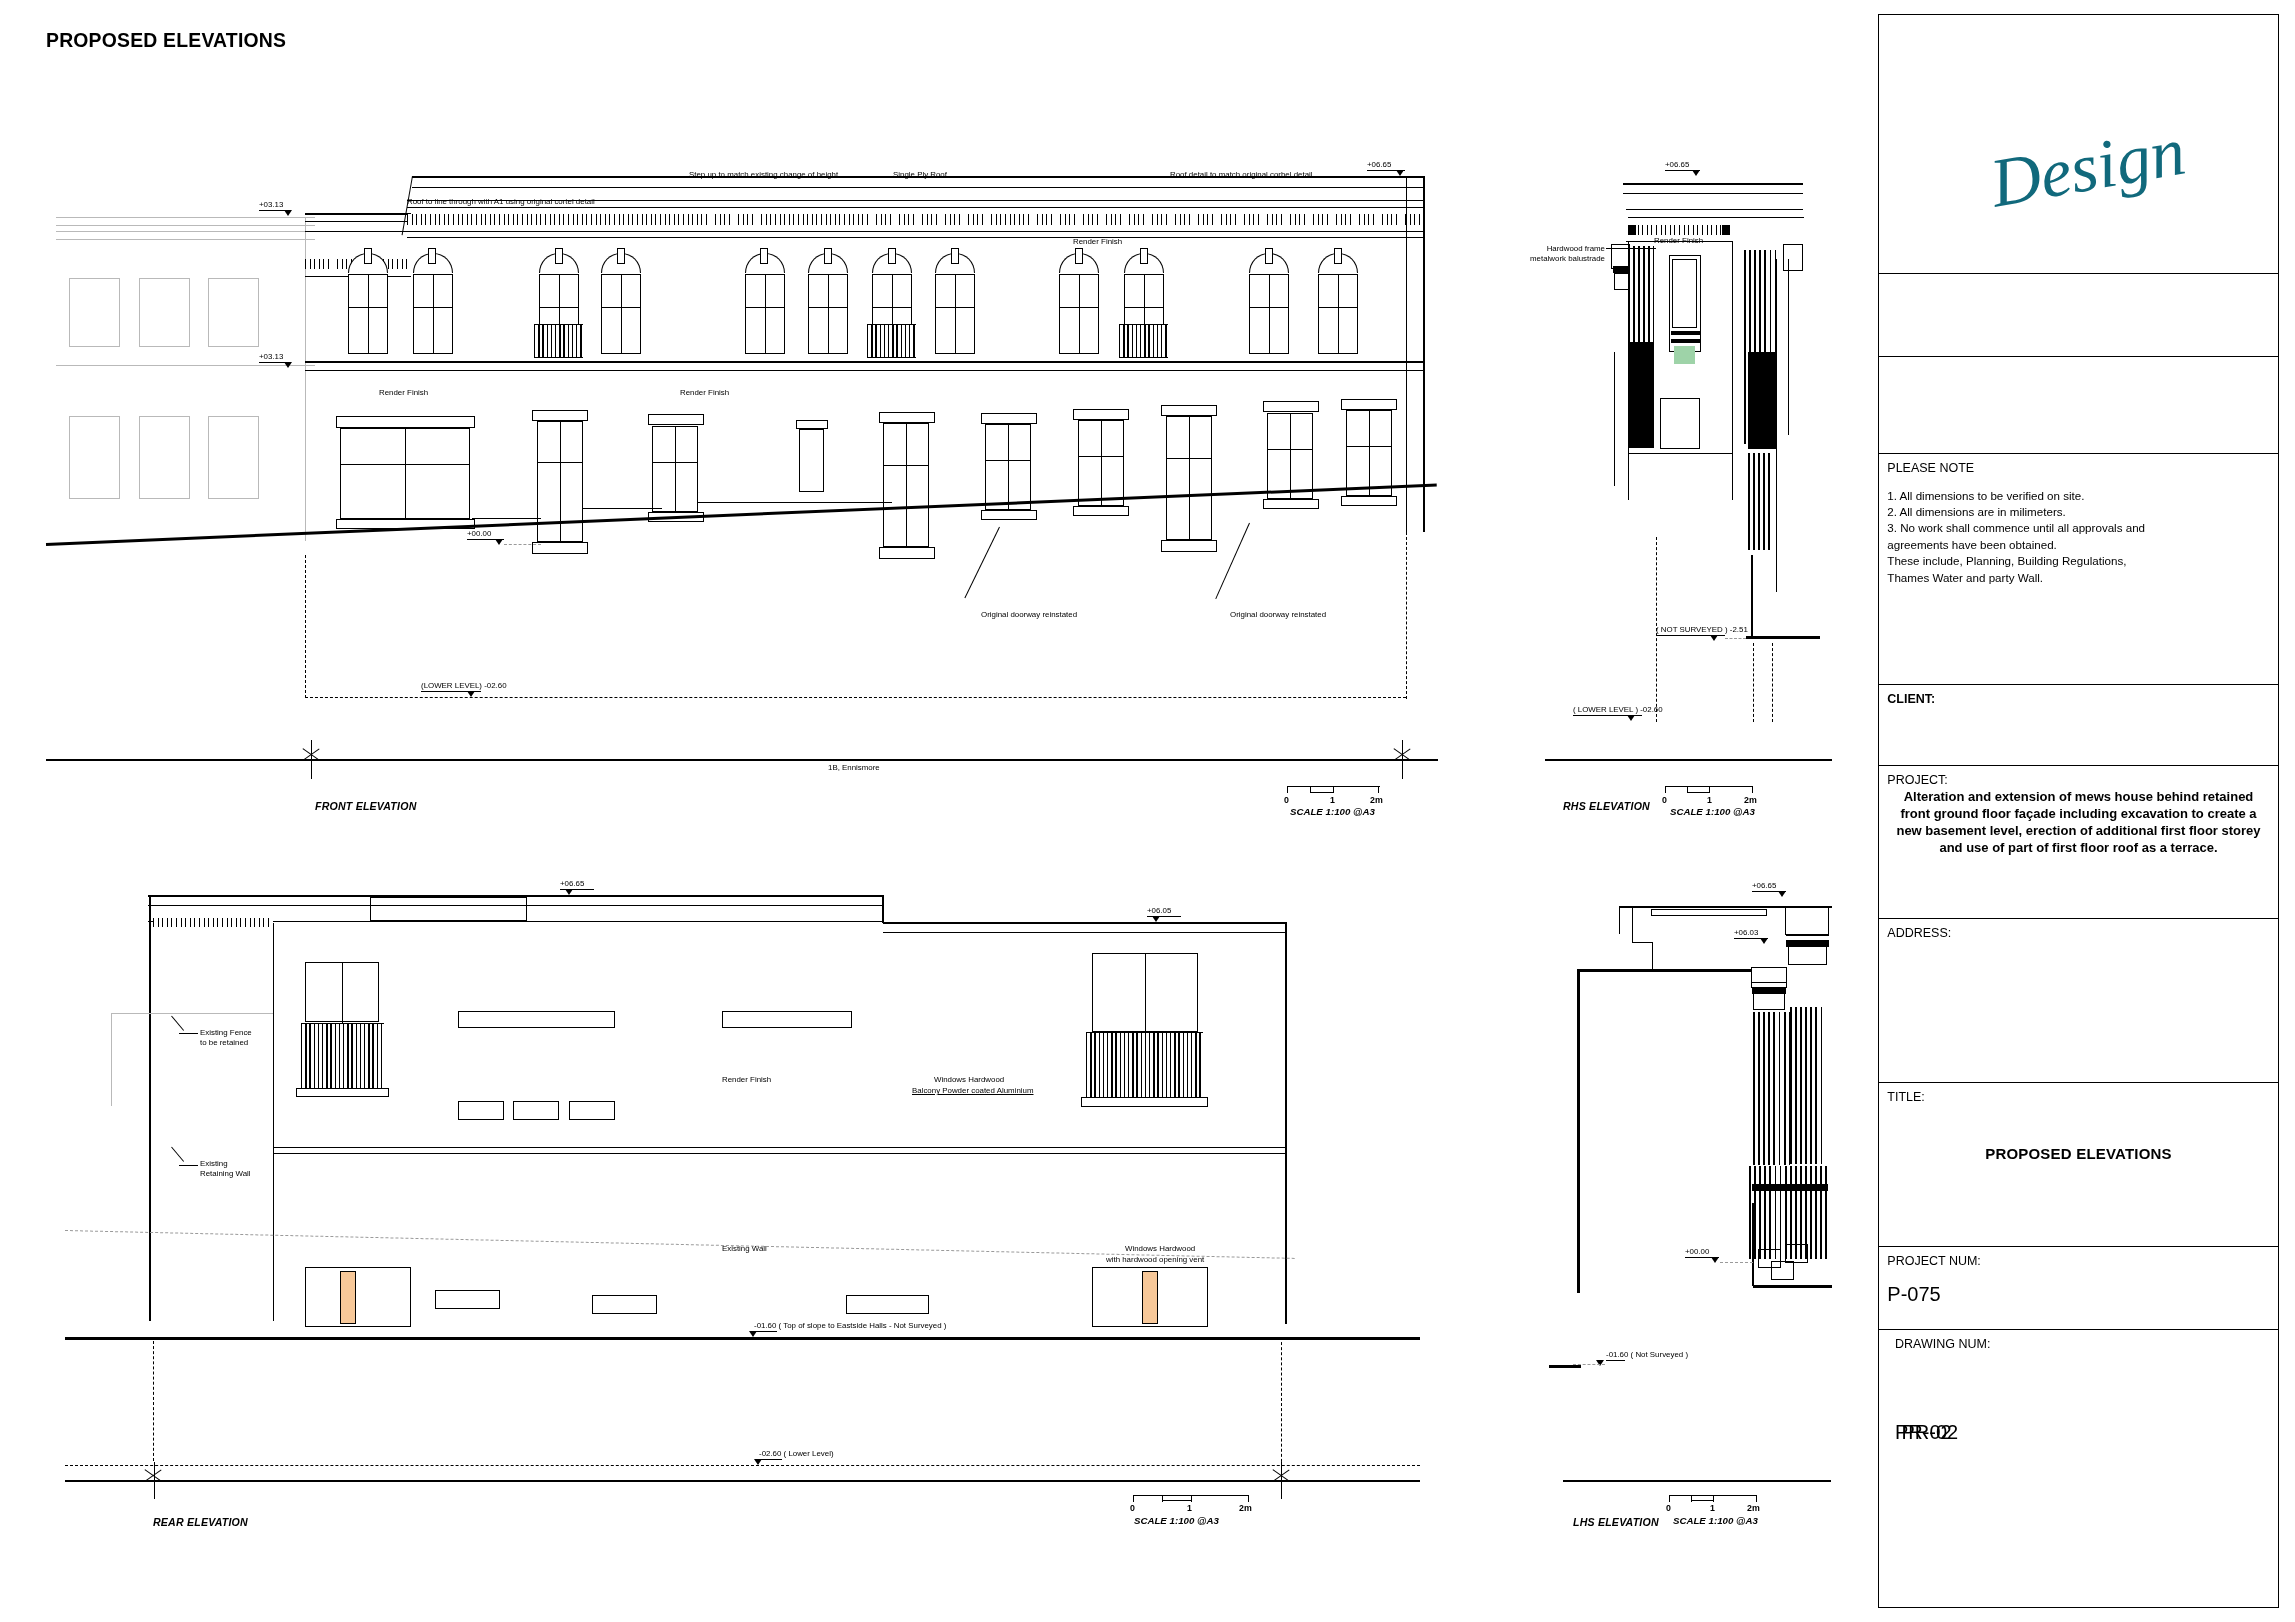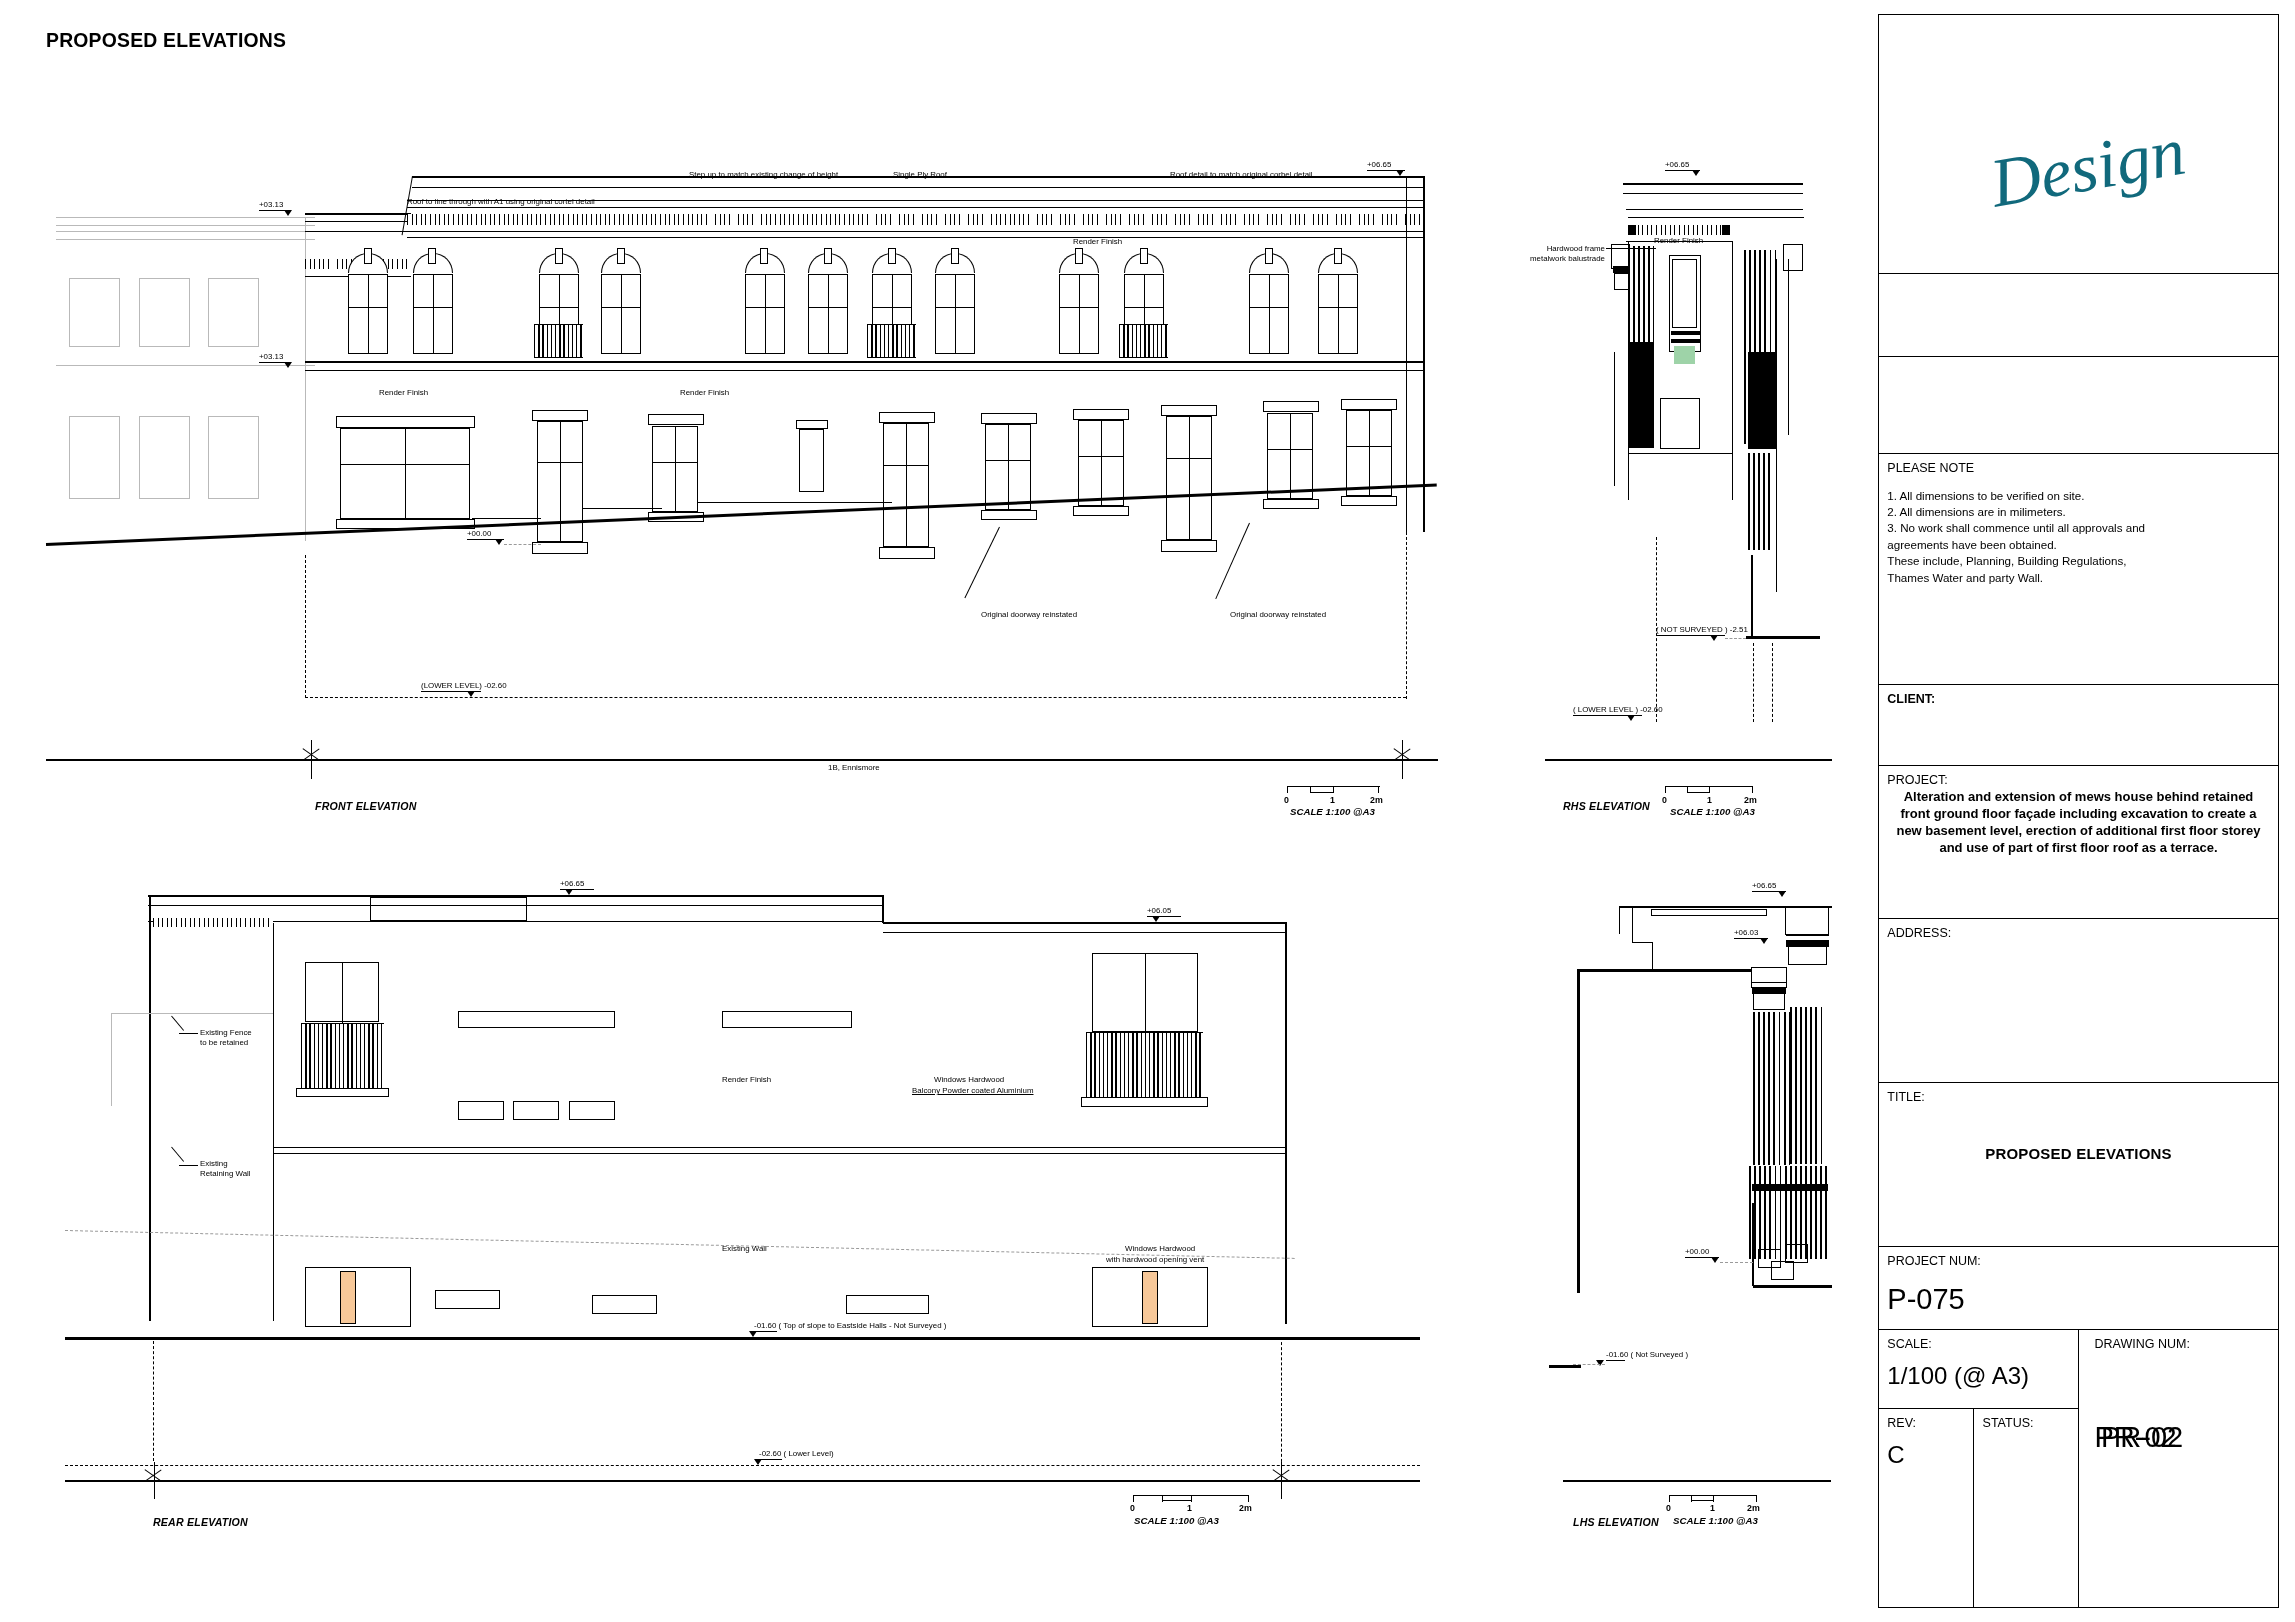"P-075" .big { font-size: 29px -> 20px }
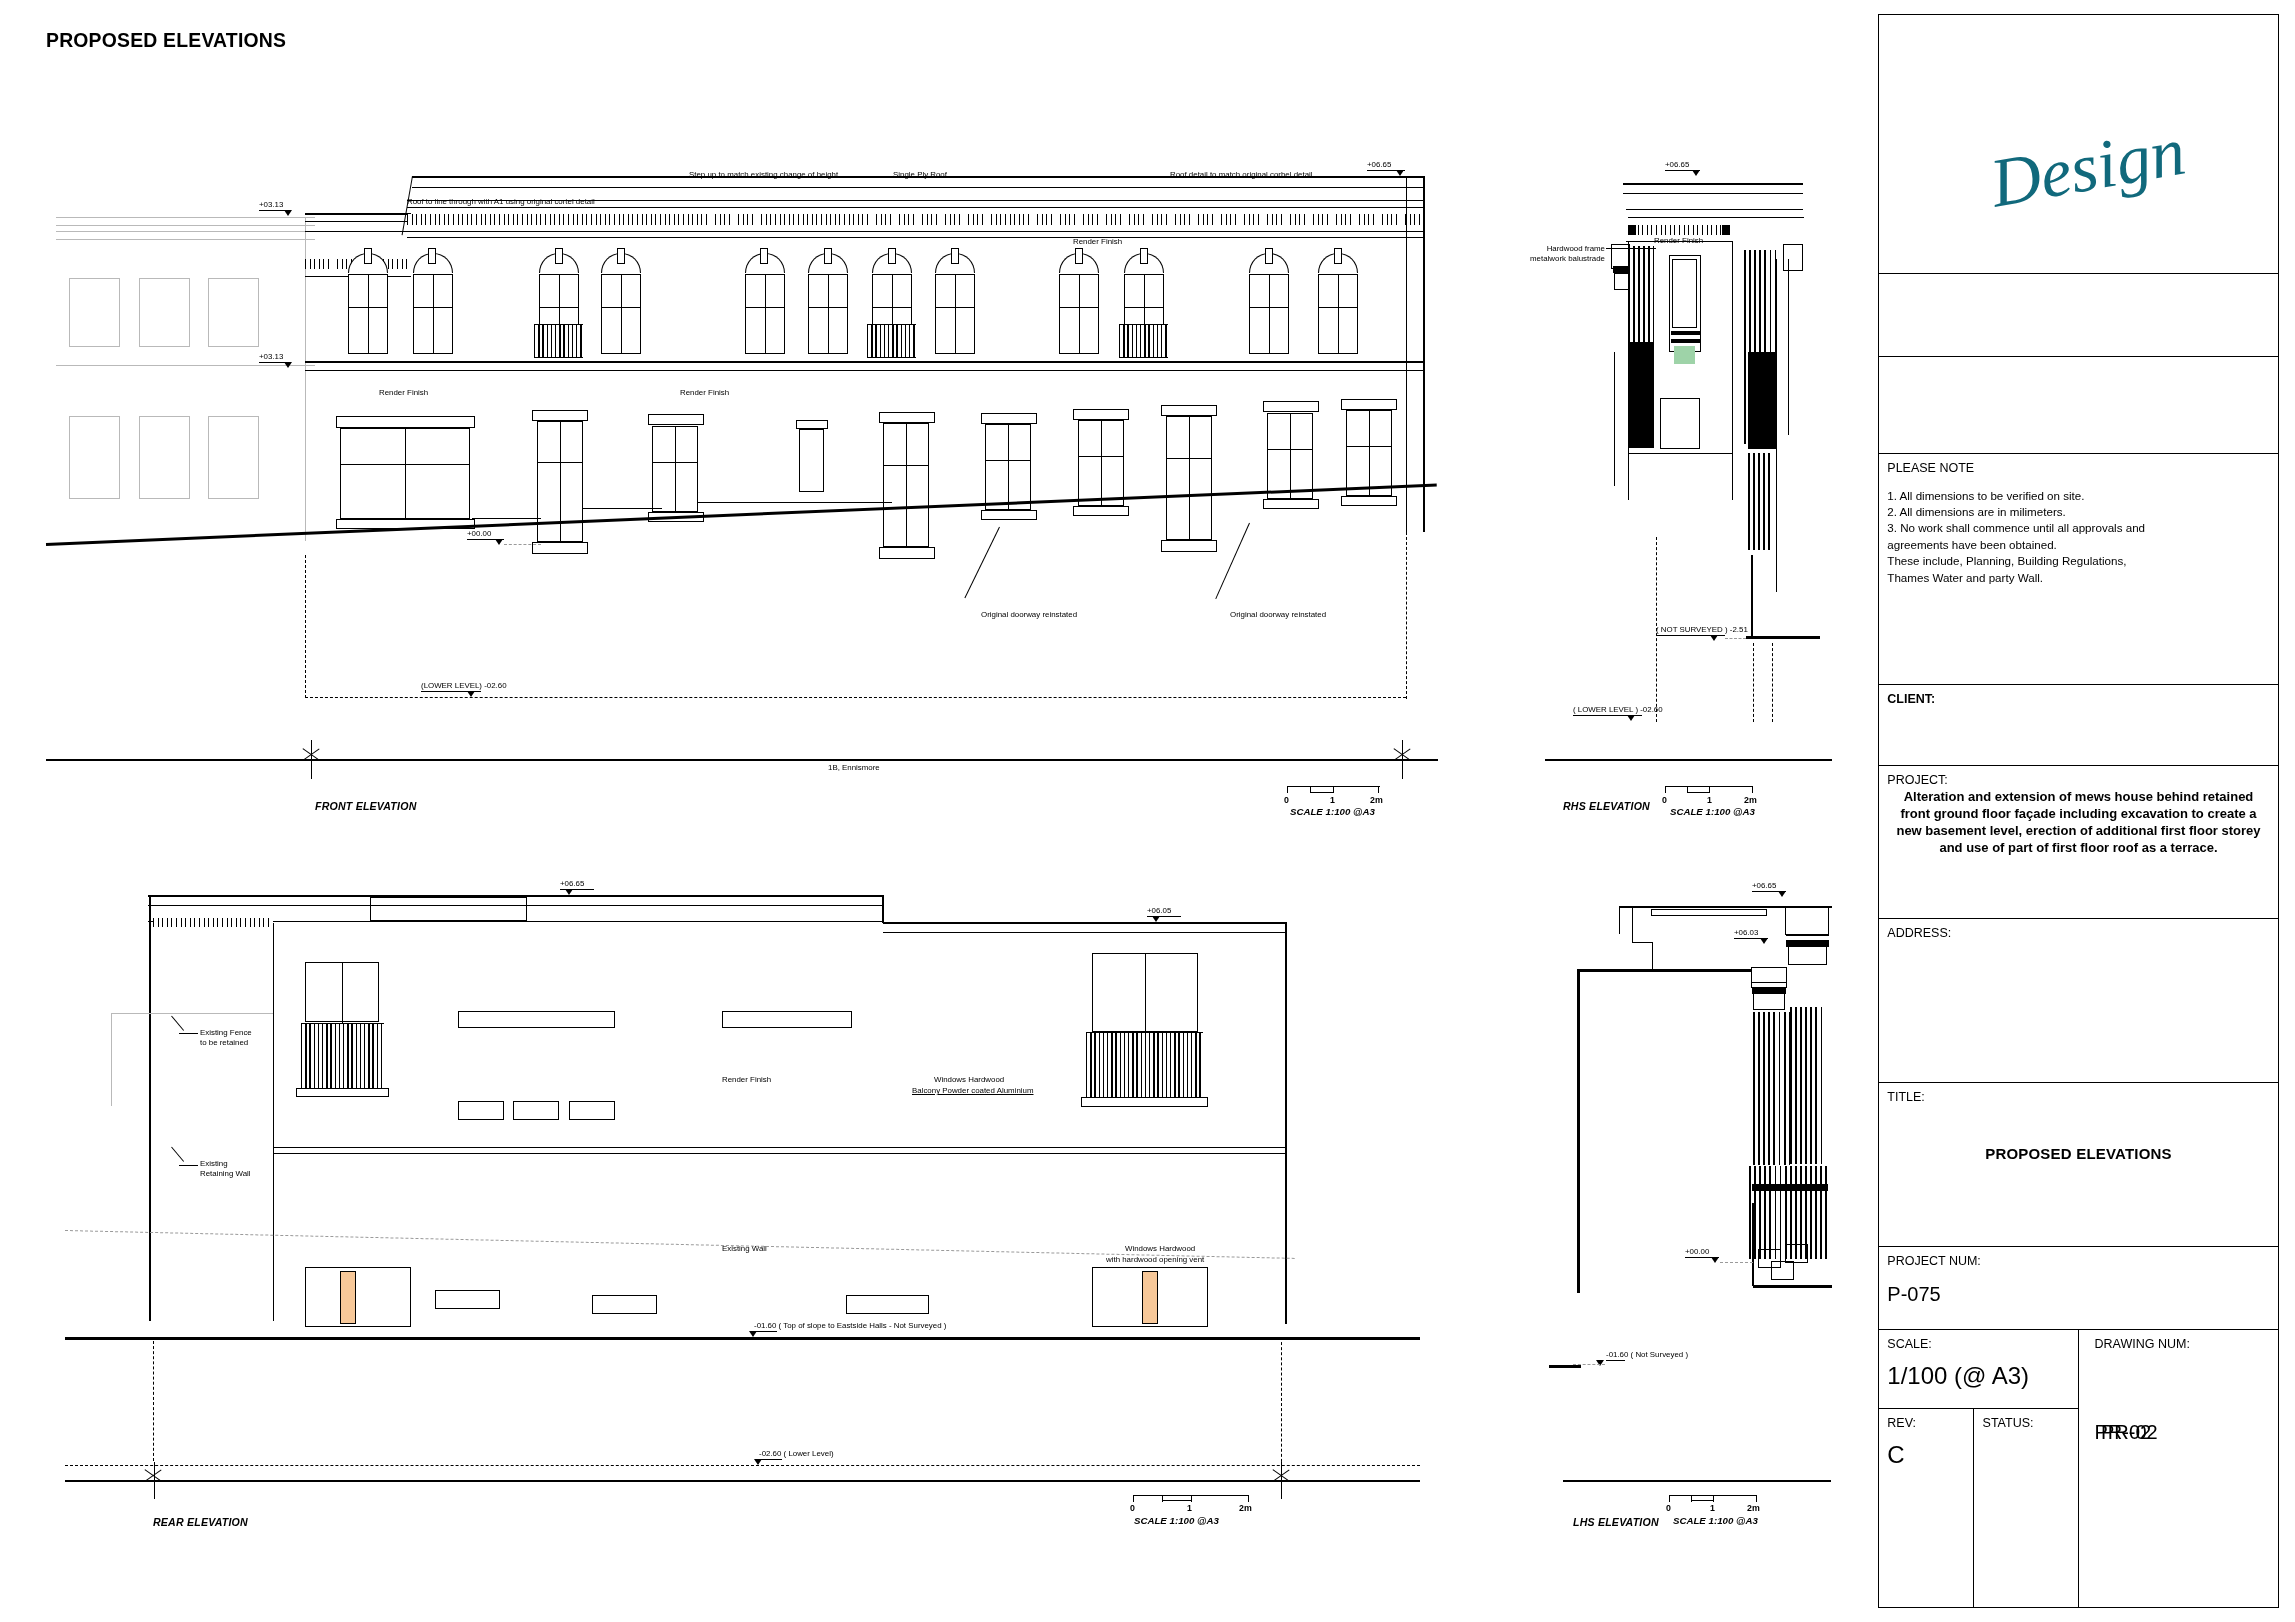"SCALE:" div { html: <div> <div> <div>SCALE:</div> <div>1/100 (@ A3)</div> </div> <div> <div> <div>REV:</div> <div>C</div> </div> <div> <div>STATUS:</div> <div></div> </div> </div> </div> -> none }
